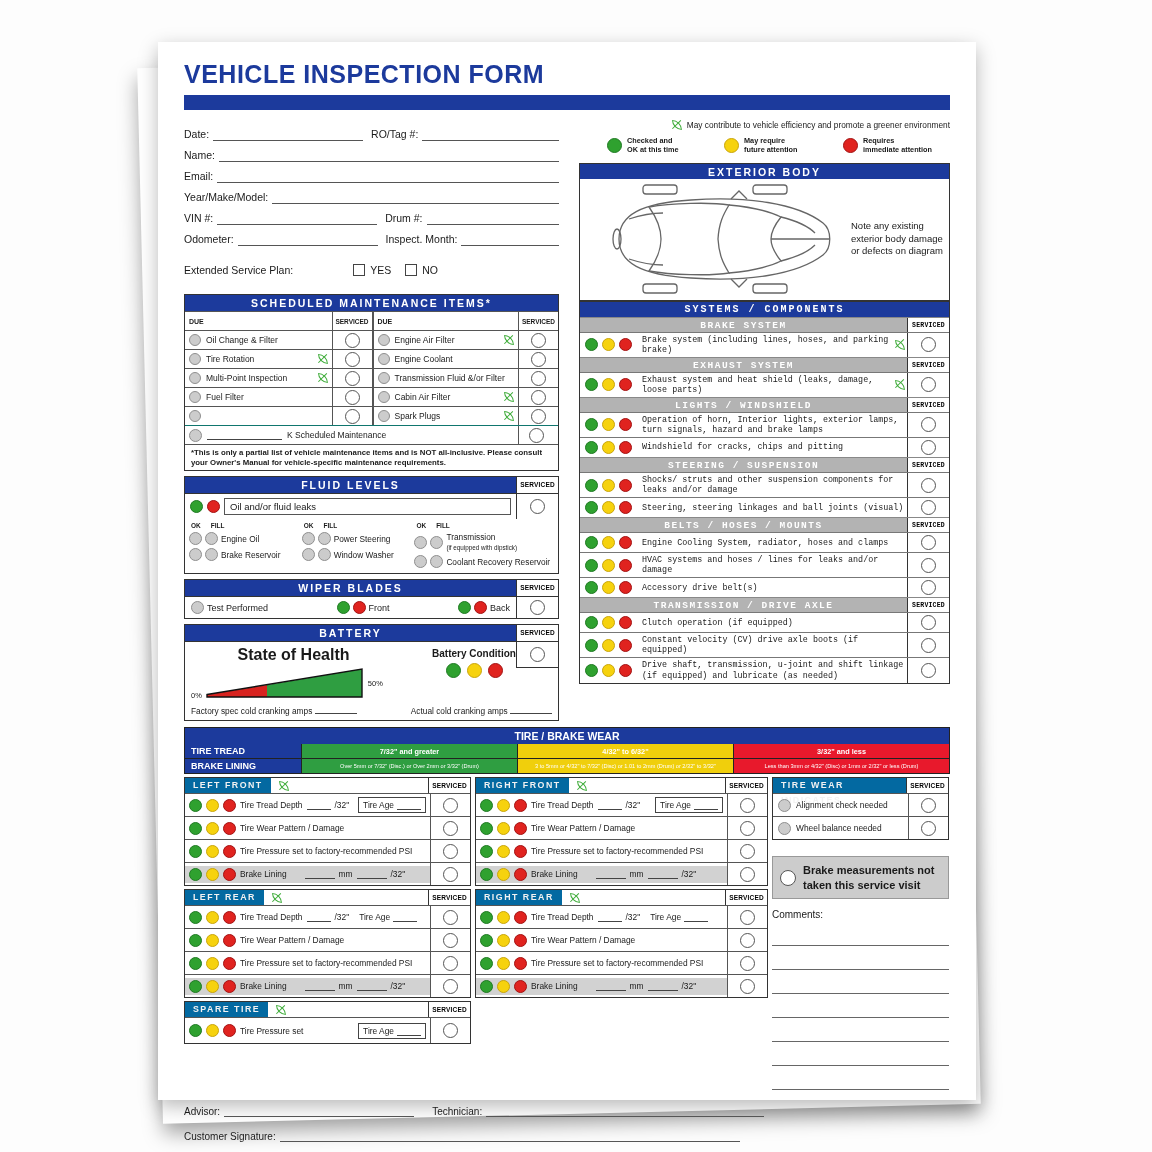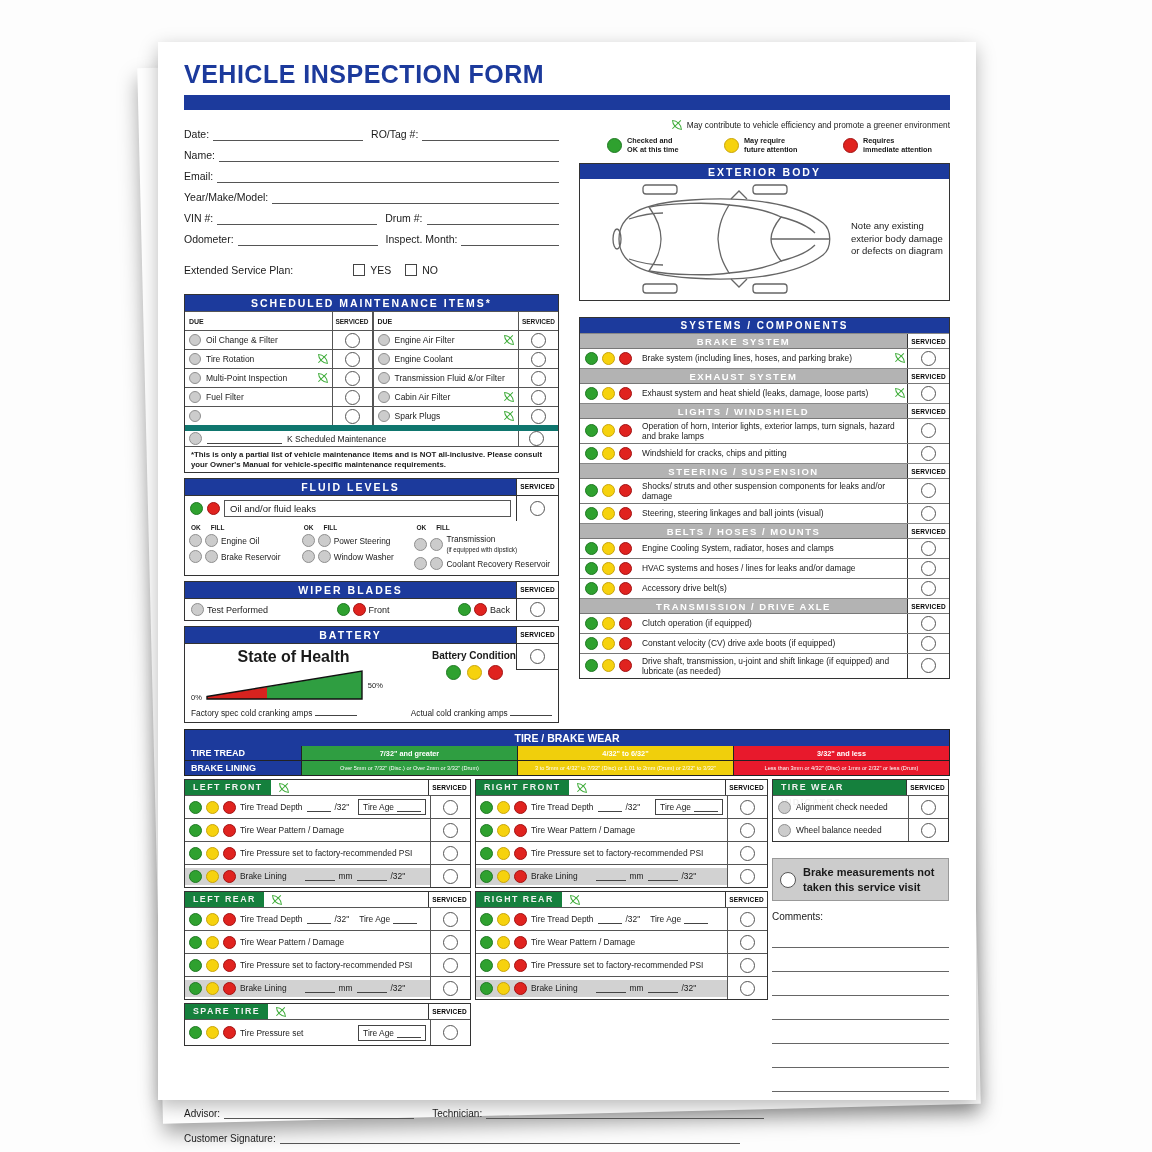"SYSTEMS / COMPONENTS" .sys { font-family: none -> Liberation Mono, monospace; margin-top: 16px -> 0 }
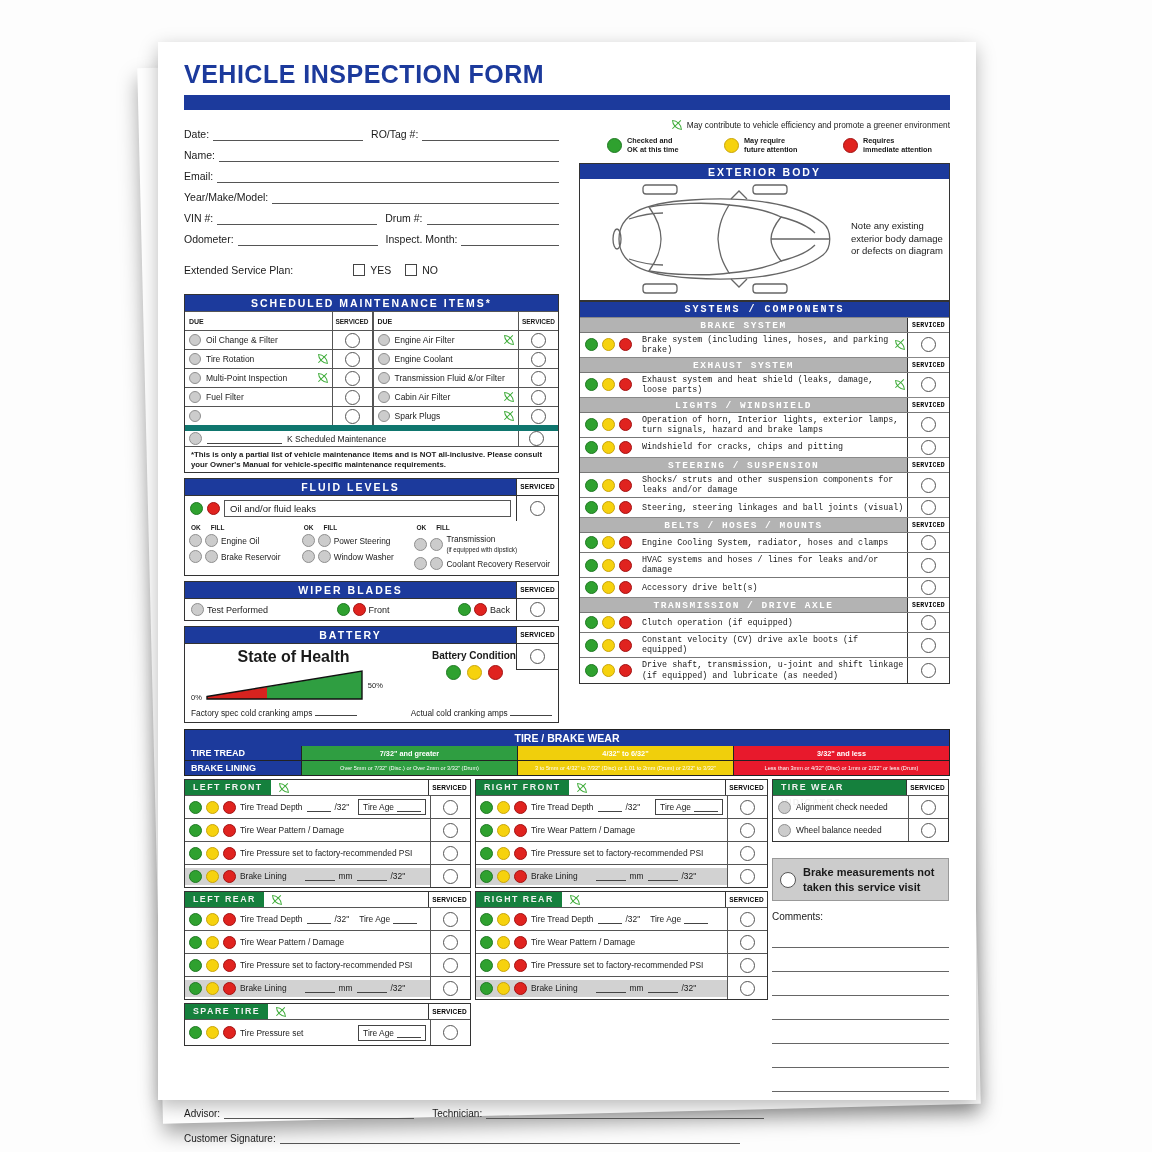"K Scheduled Maintenance" .m-krow { border-top: 6px solid #0f766e -> 1px solid #0f766e }
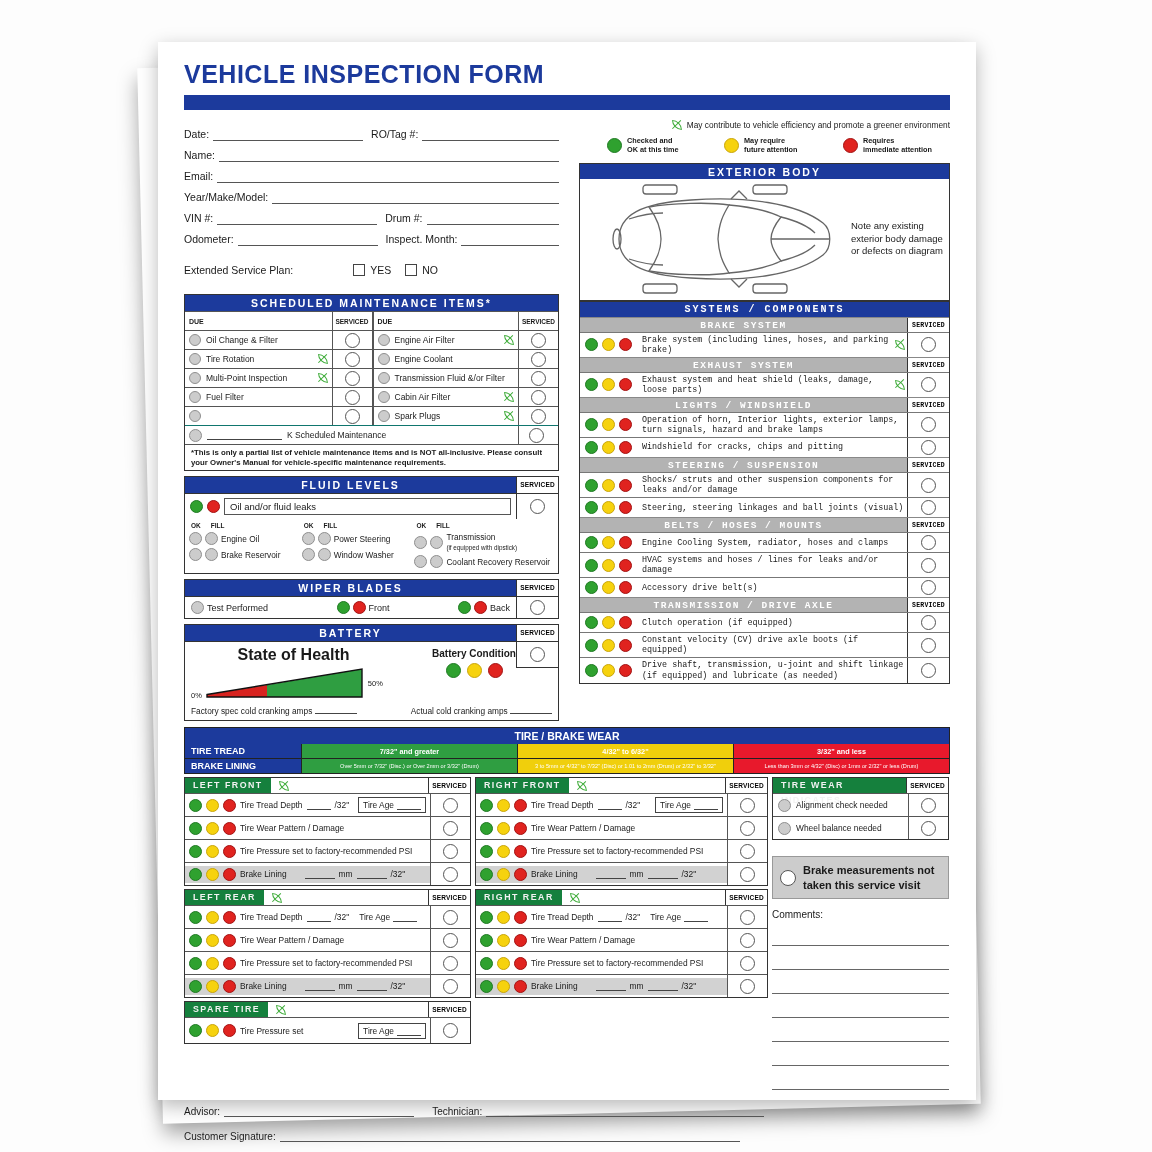"LEFT FRONT" .thdr .chip { background: #15803d -> #0369a1 }
